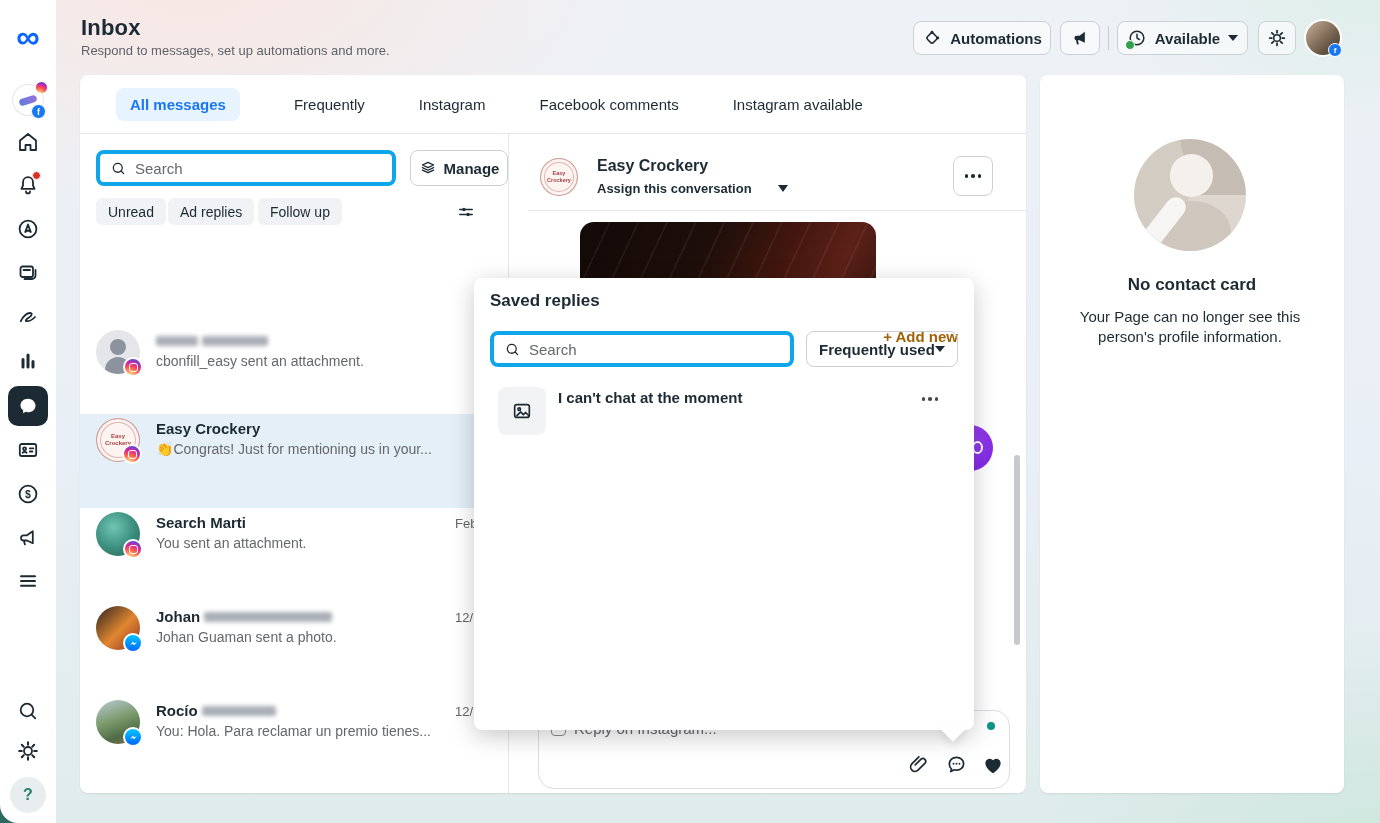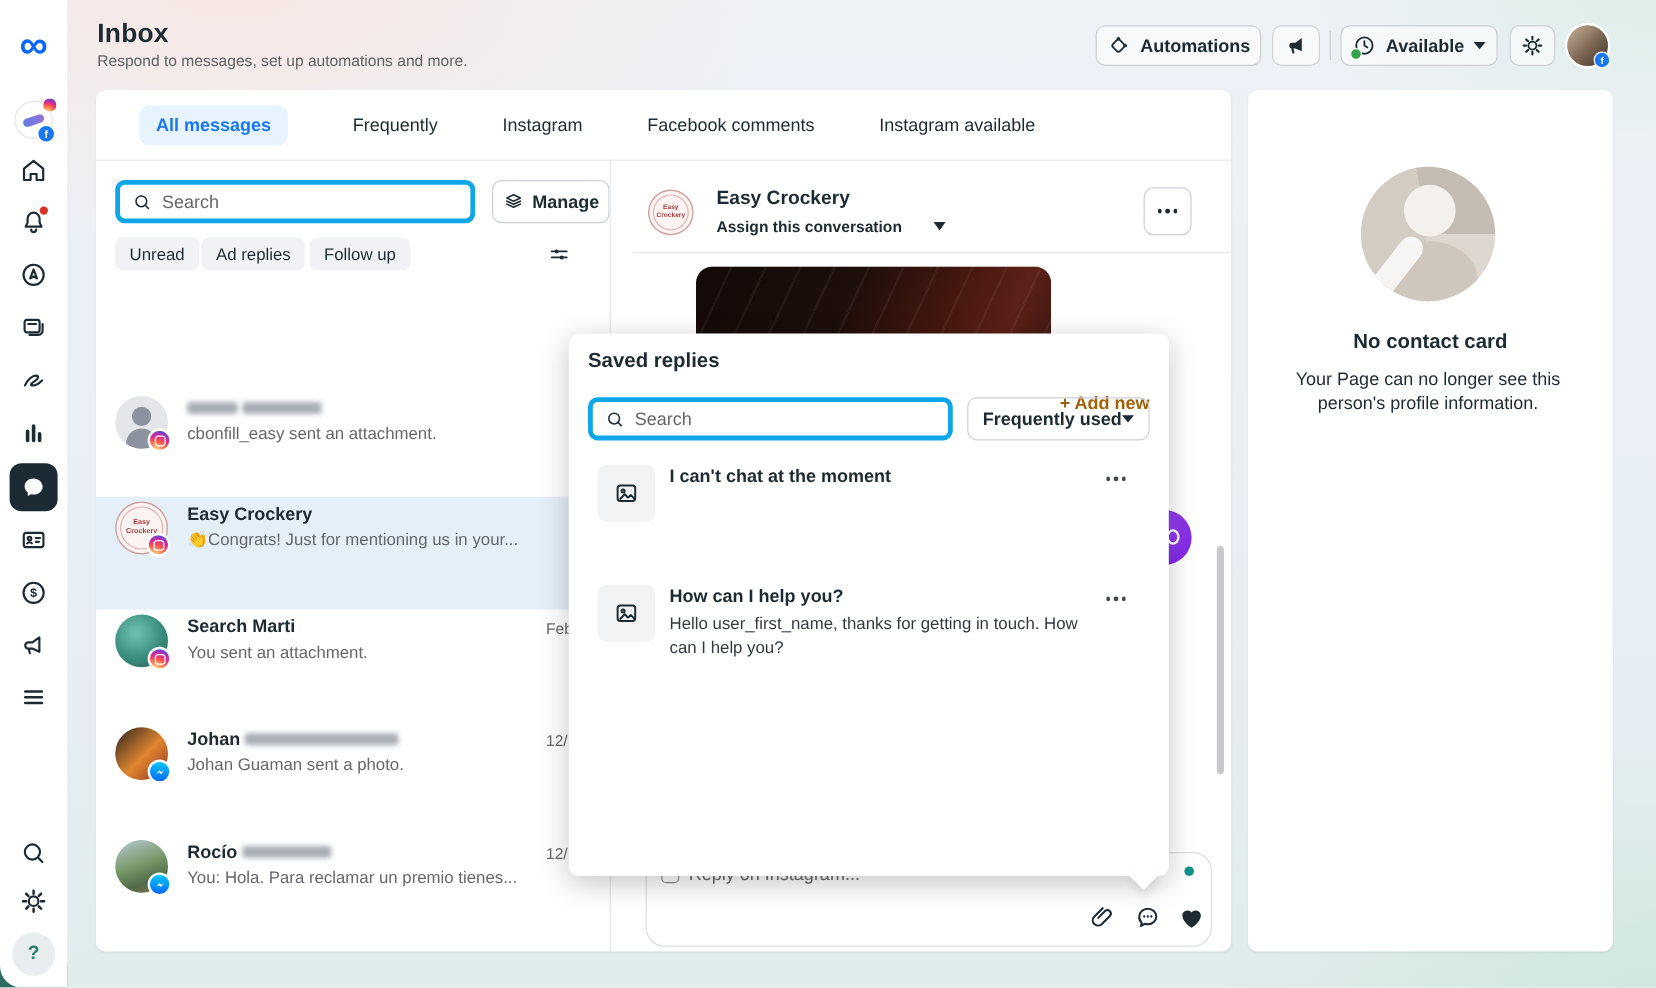"How can I help you?" div.sr-item { html: <div> <div> <svg> <rect></rect> <circle></circle> <path></path> </svg> </div> <div>How can I help you?</div> <div>Hello user_first_name, thanks for getting in touch. How can I help you?</div> <span> <span> <i></i> <i></i> <i></i> </span> </span> </div> -> none }
